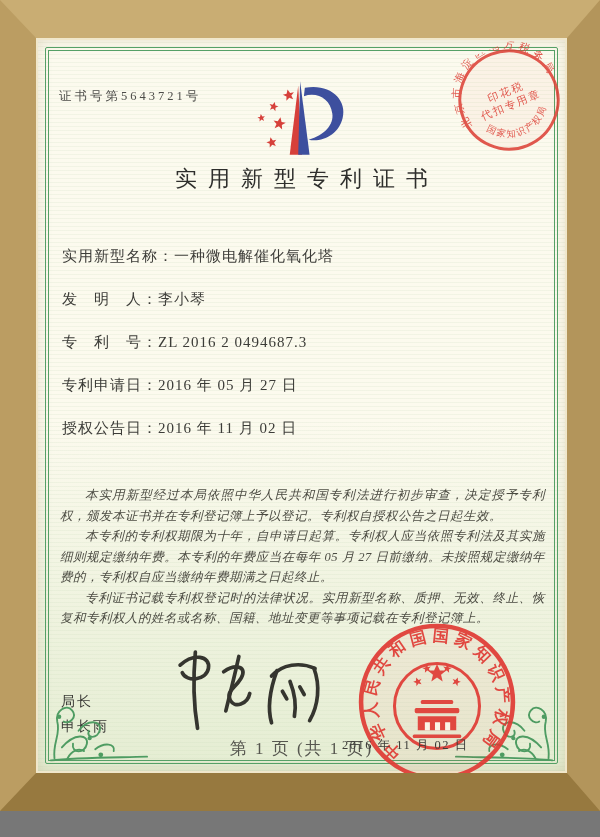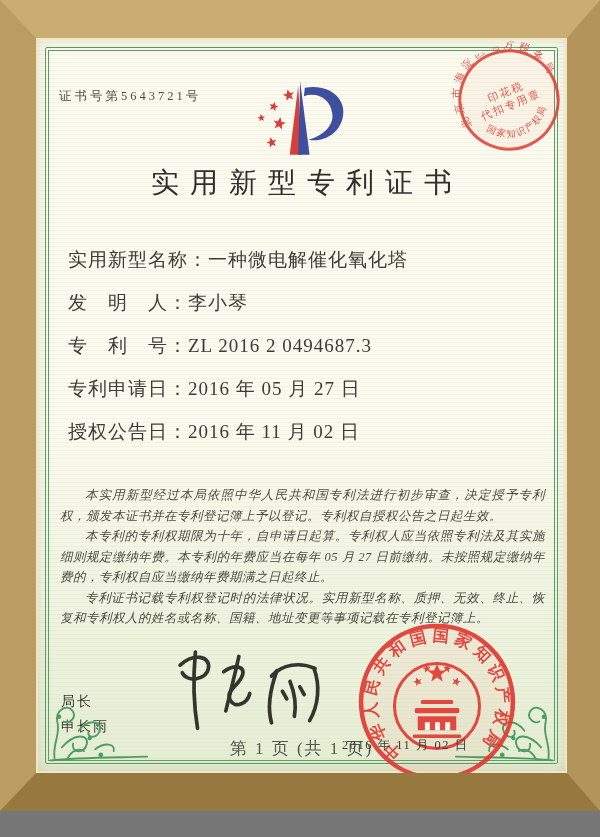"实用新型专利证书" .title { font-size: 28px -> 22px }
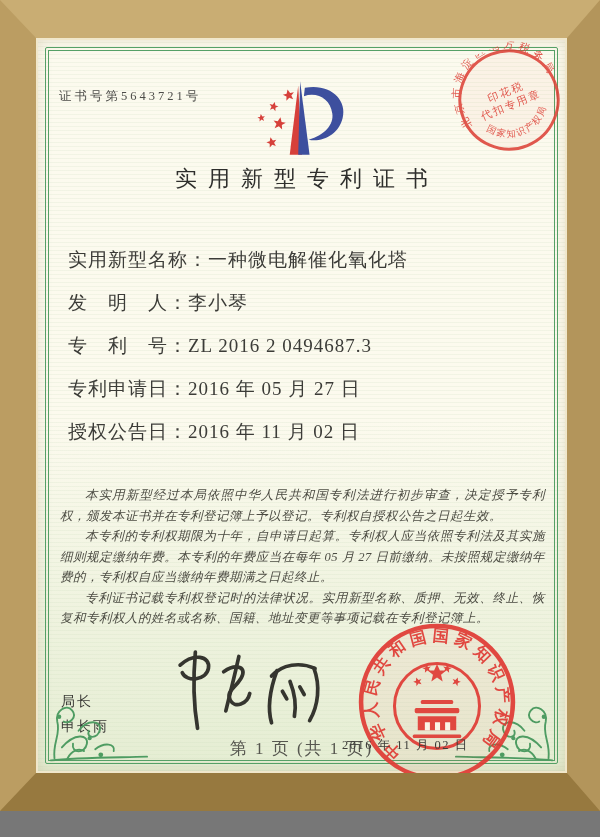"实用新型名称：一种微电解催化氧化塔" .field { font-size: 19px -> 15px; margin: 0 0 28px 8px -> 0 0 28px 2px }
